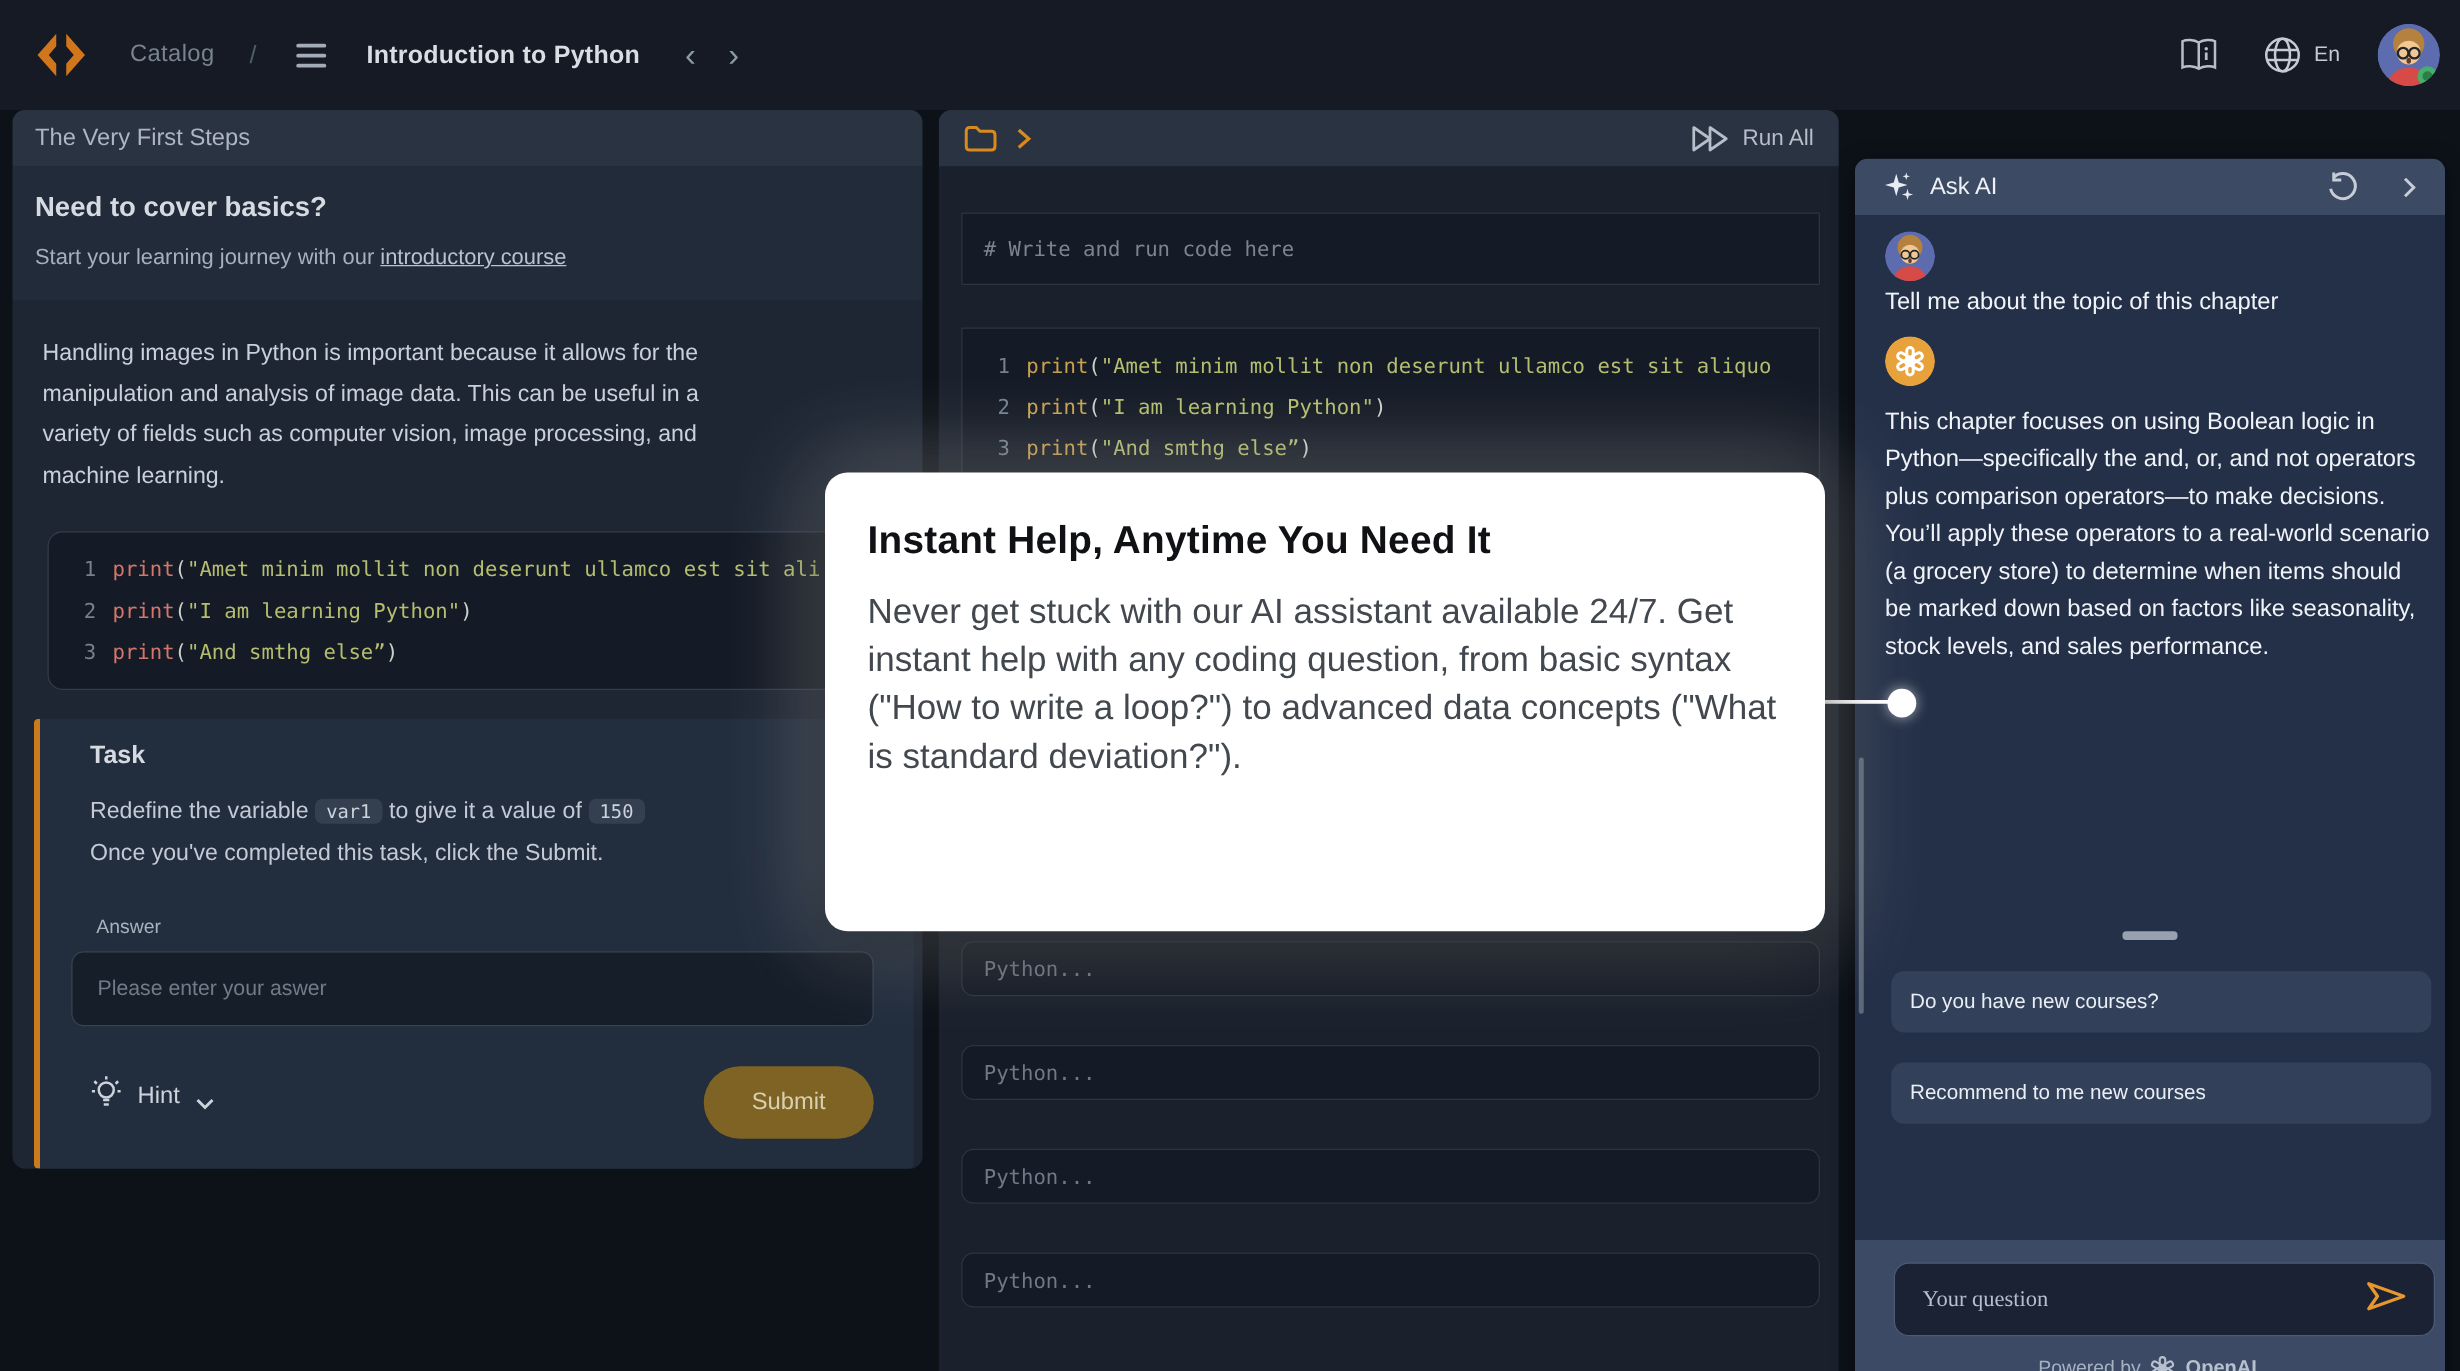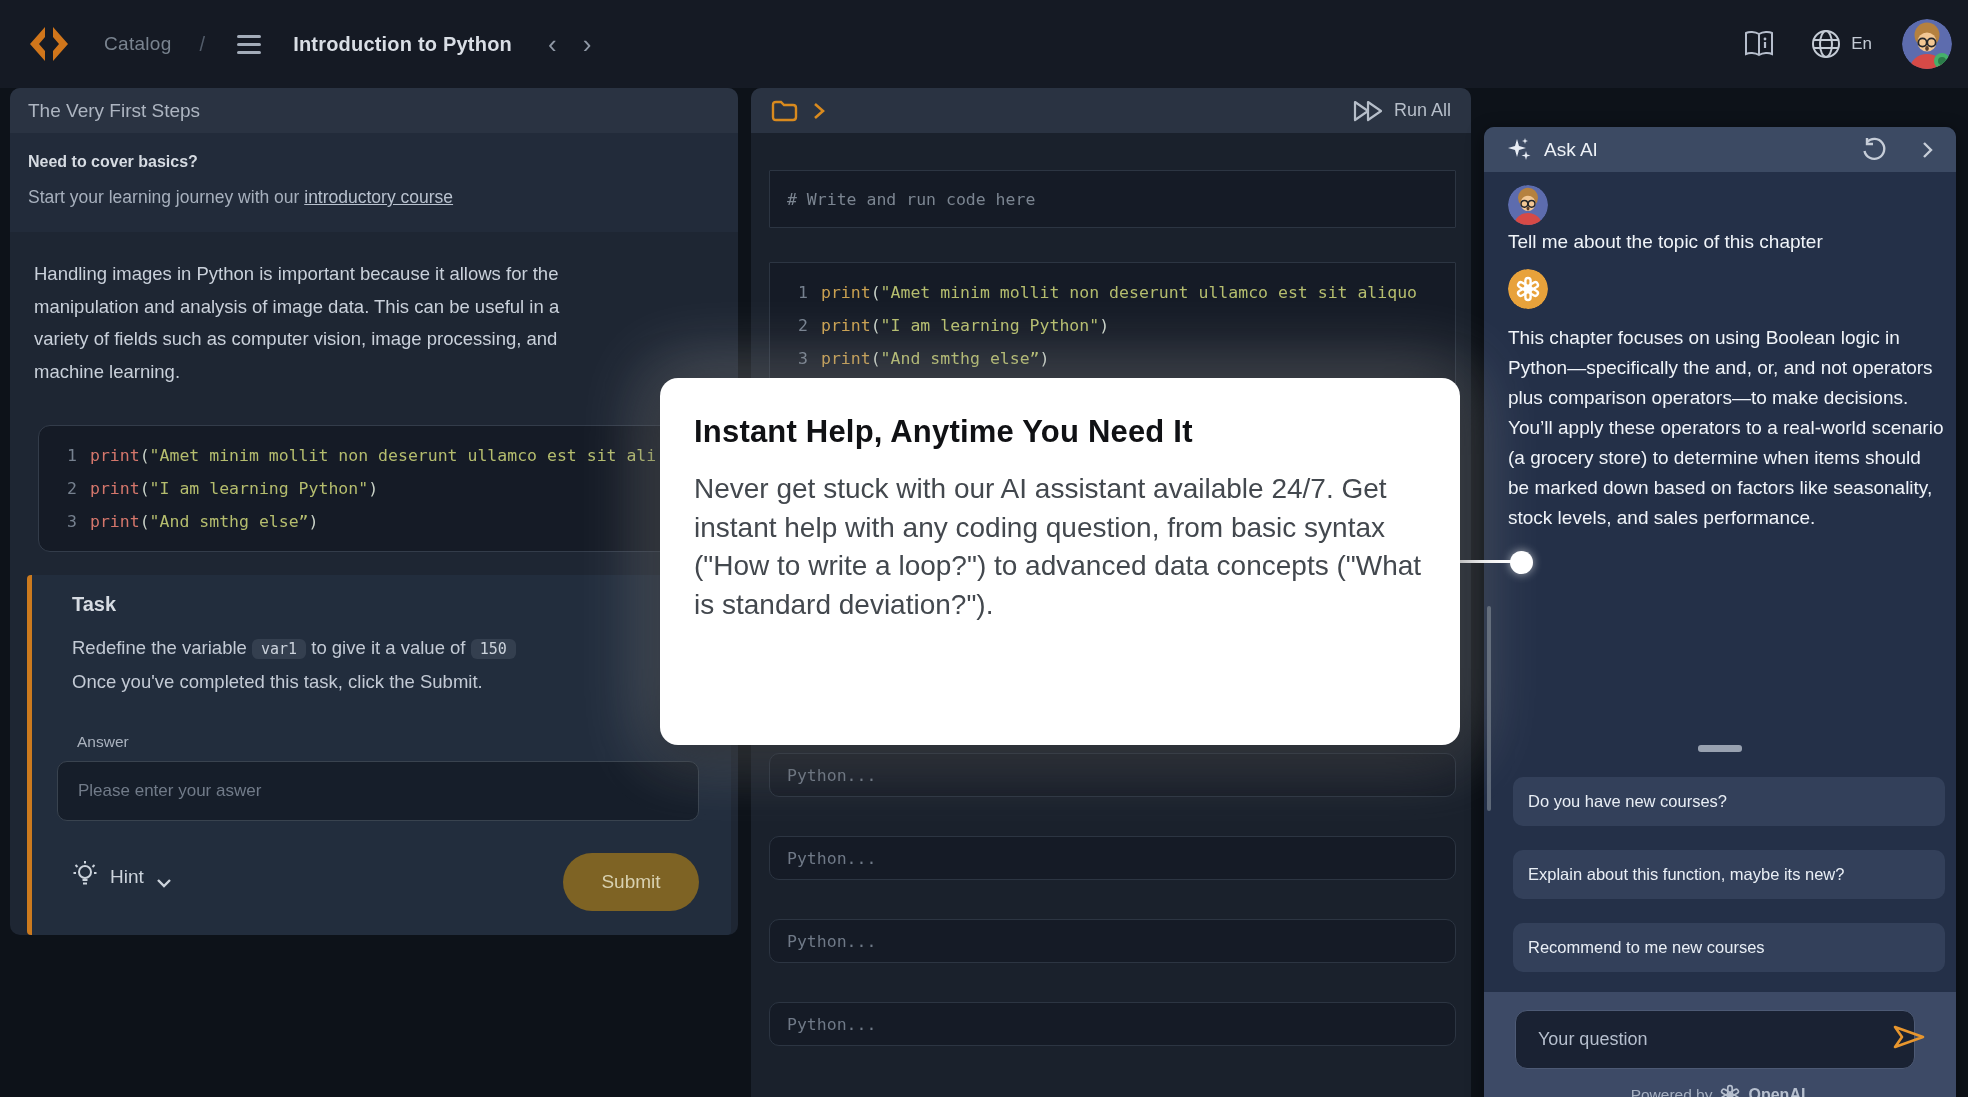"Need to cover basics?" .basics-heading { font-size: 16px -> 22px }
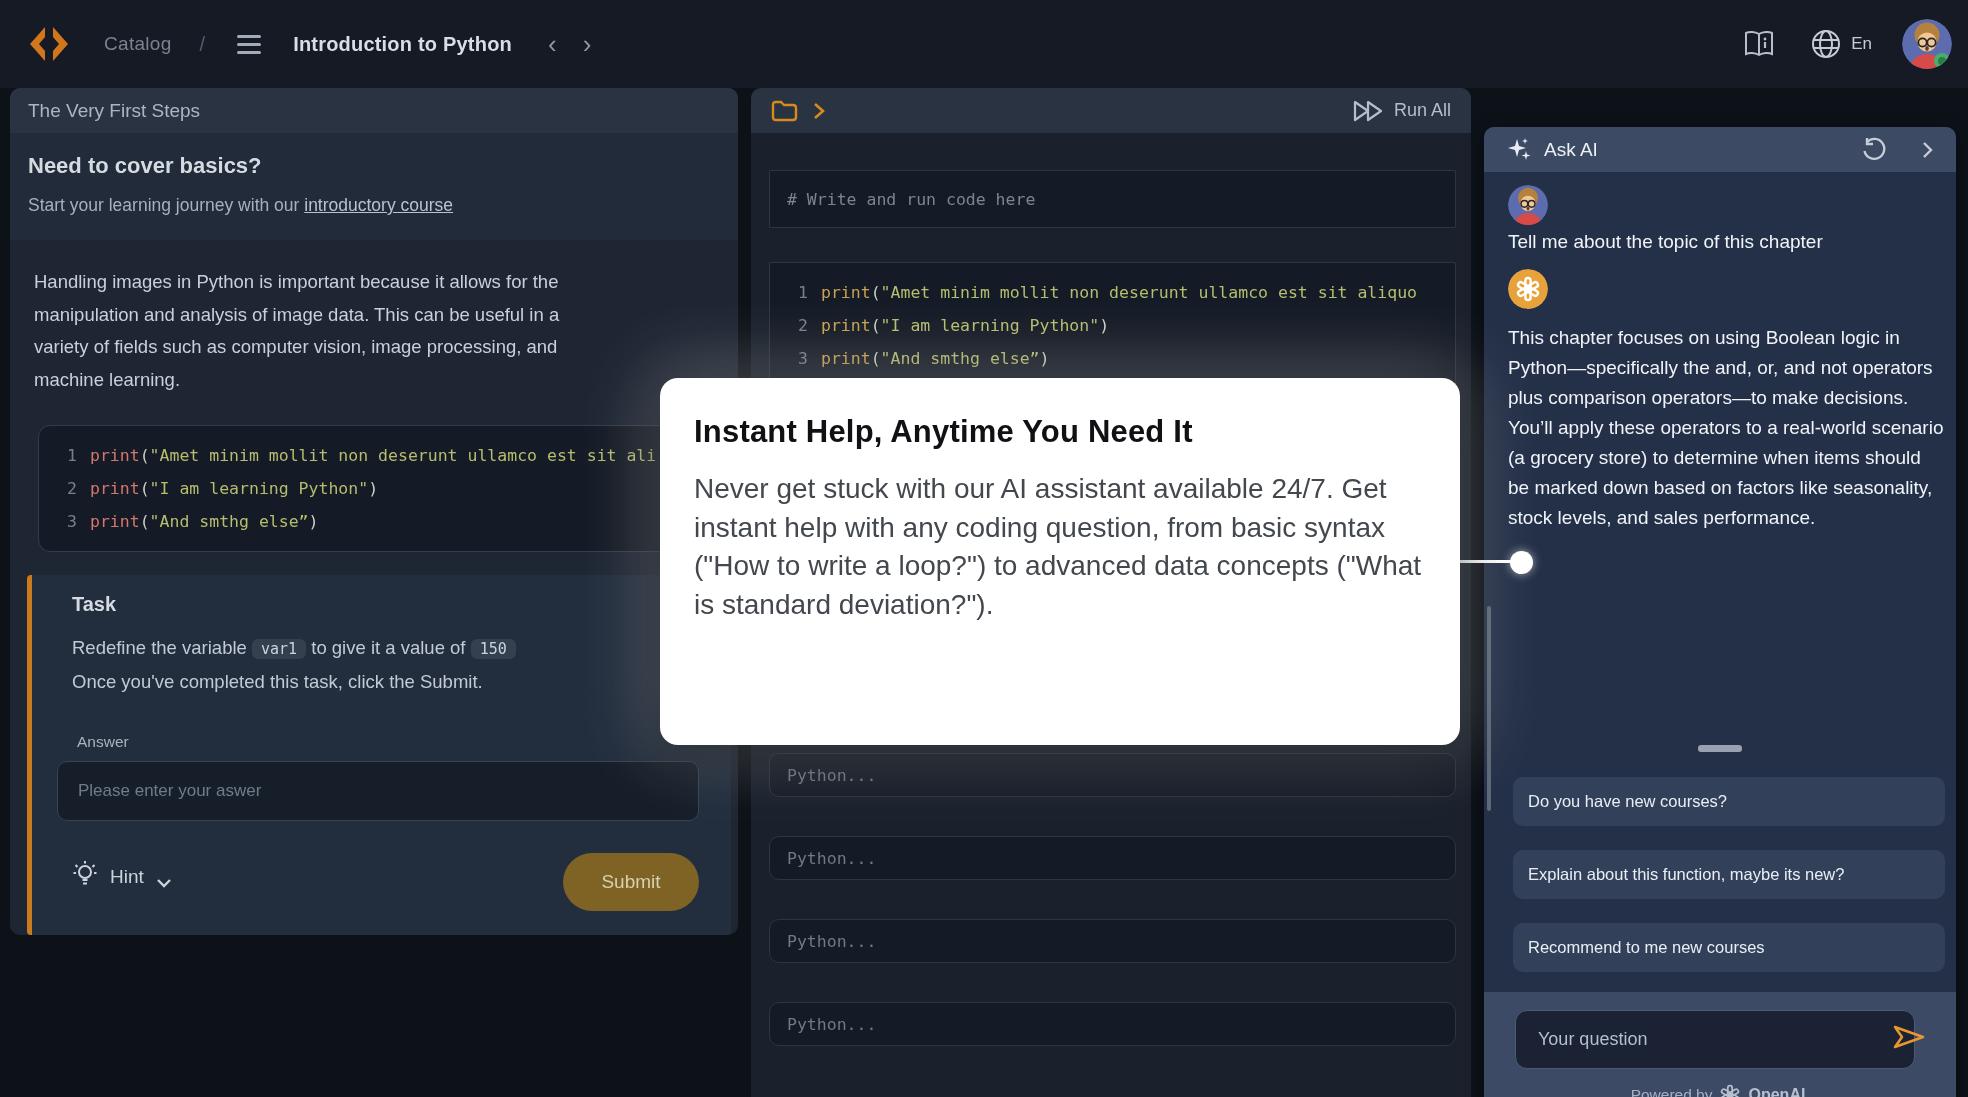"Explain about this function, maybe" div.chip { html: <div>Explain about this function, maybe its new?</div> -> none }
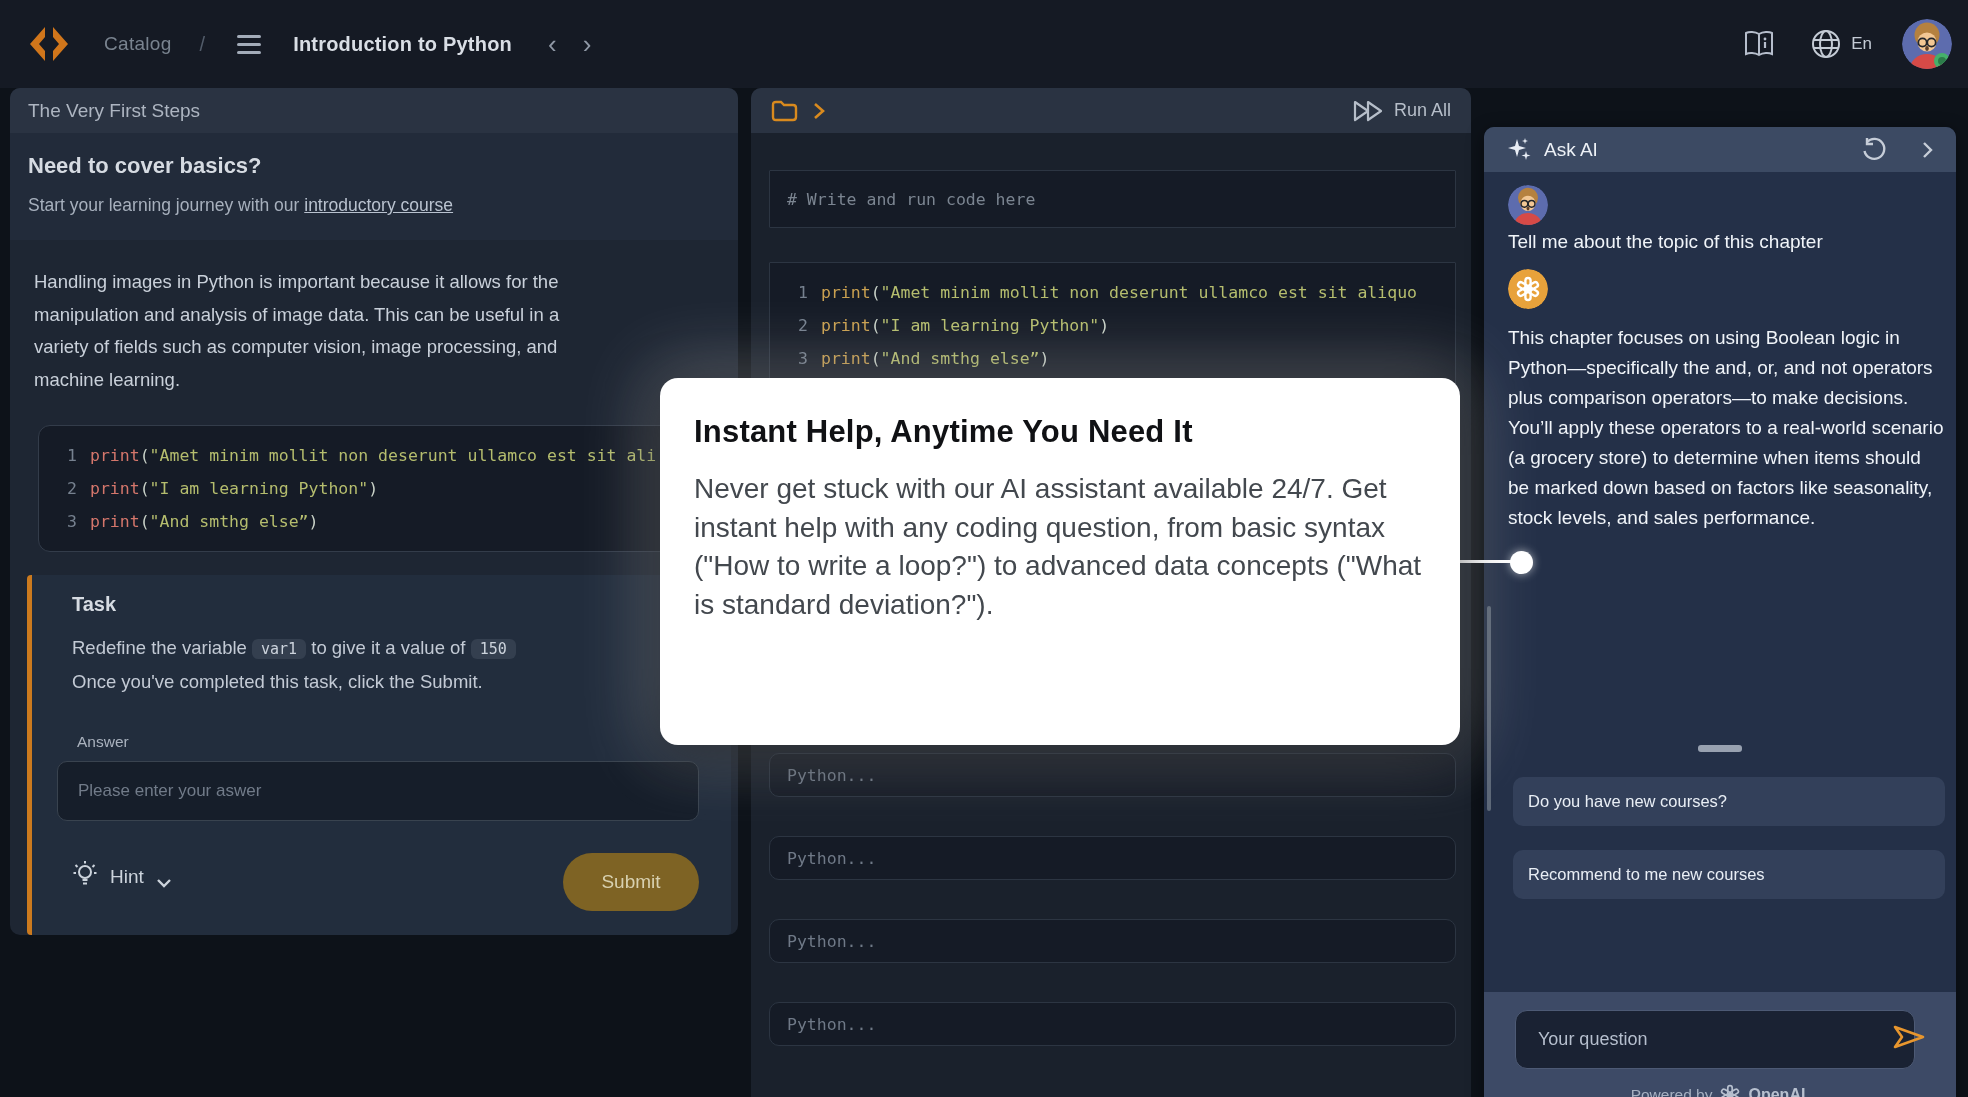"Your question" .question-input { font-family: Liberation Sans, sans-serif -> Liberation Serif, serif; width: 400px -> 433px }
